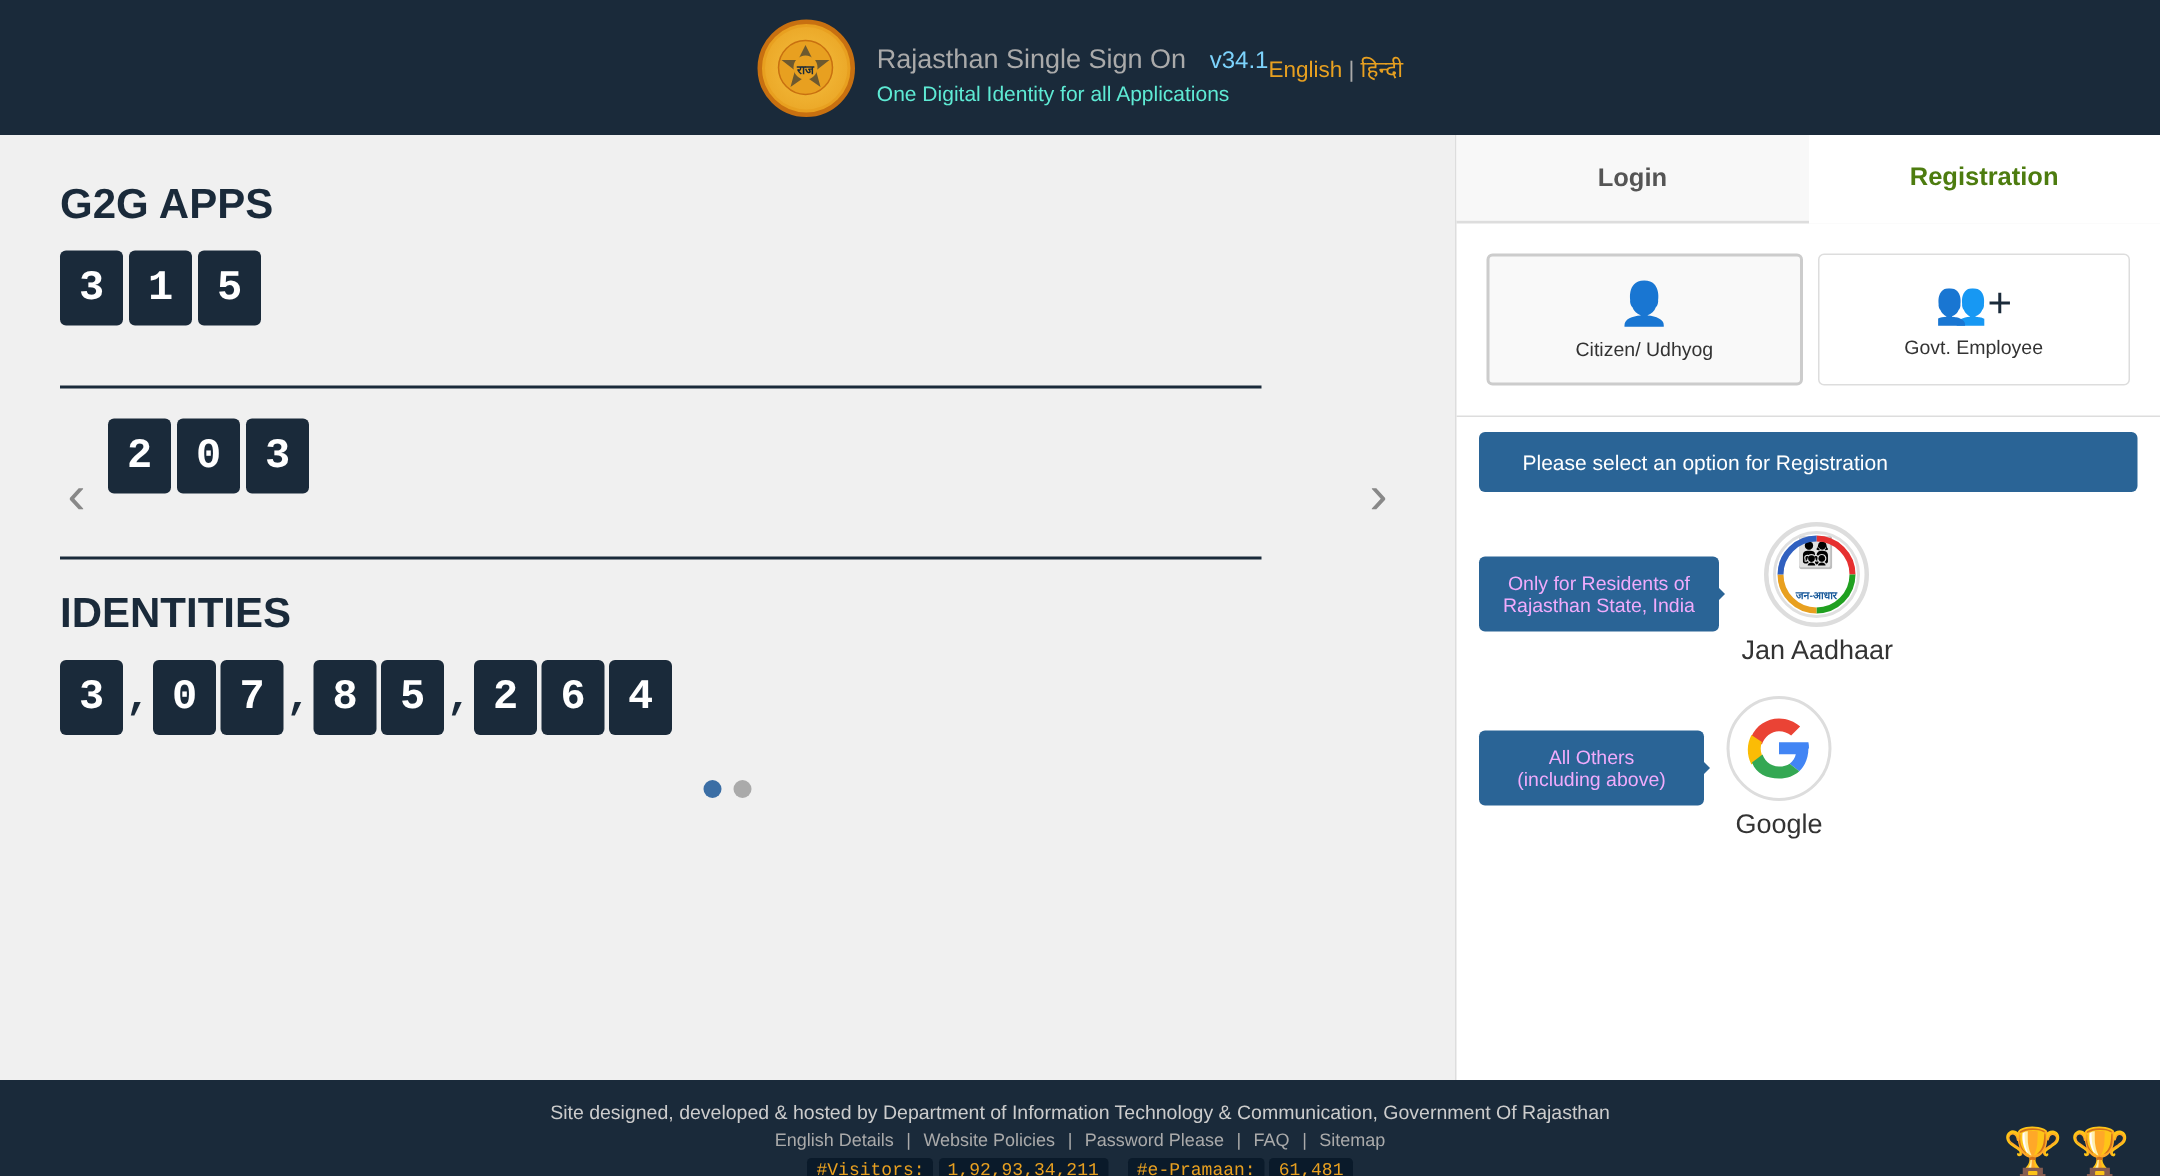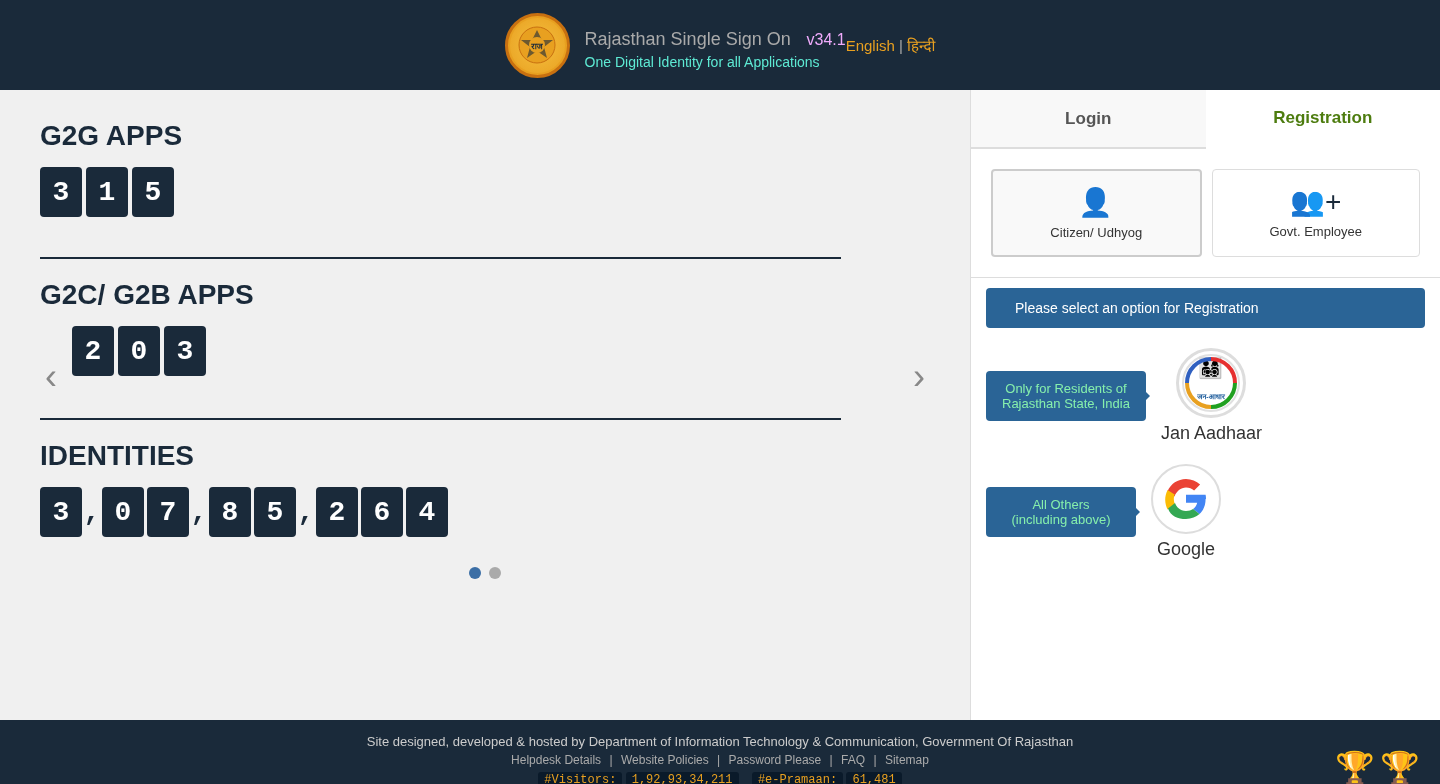"v34.1" span { color: #f0abfc -> #7dd3fc }
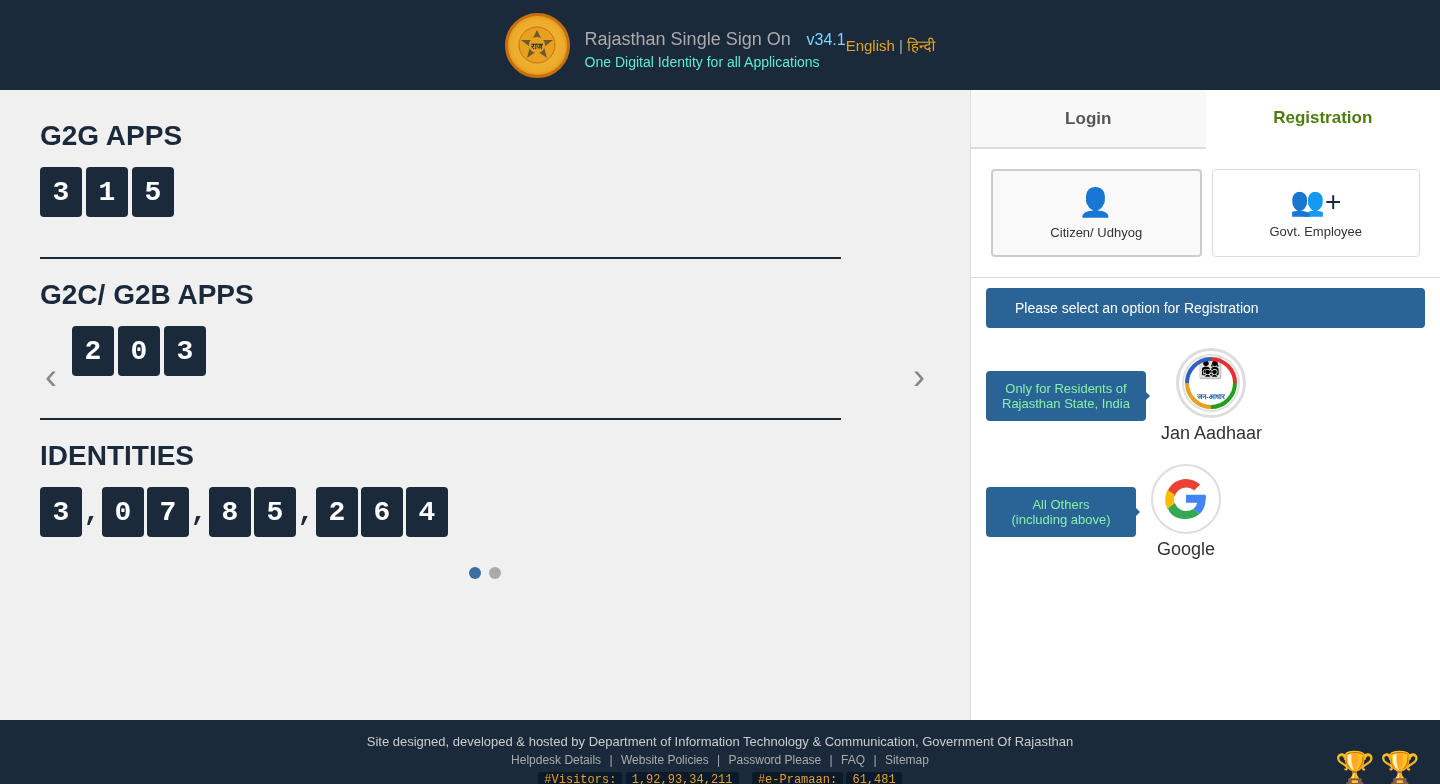"G2C/ G2B APPS" div.section-title { html: <div>G2C/ G2B APPS</div> -> none }
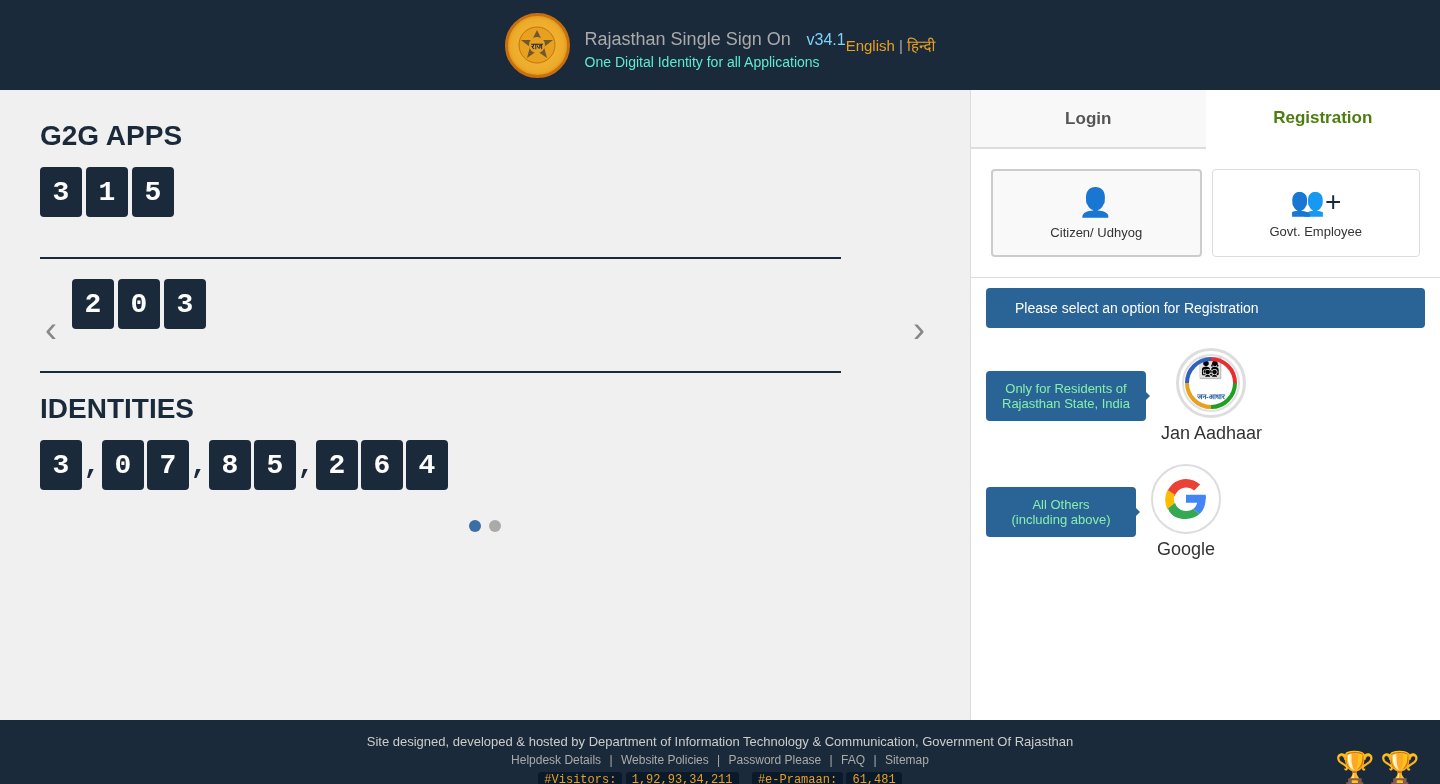"Only for Residents of" .reg-method-label { color: #86efac -> #f0abfc }
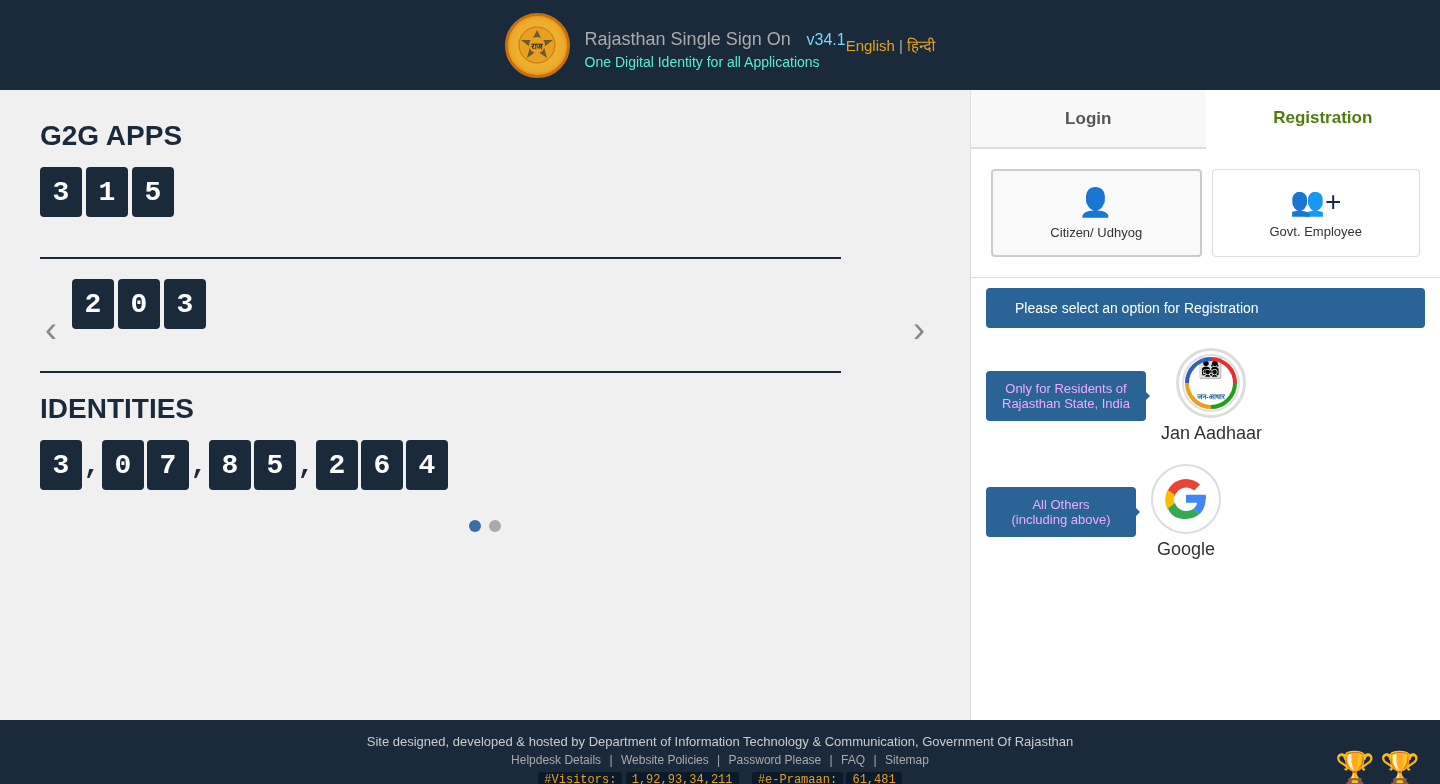"Helpdesk Details" a { text: Helpdesk -> English }
